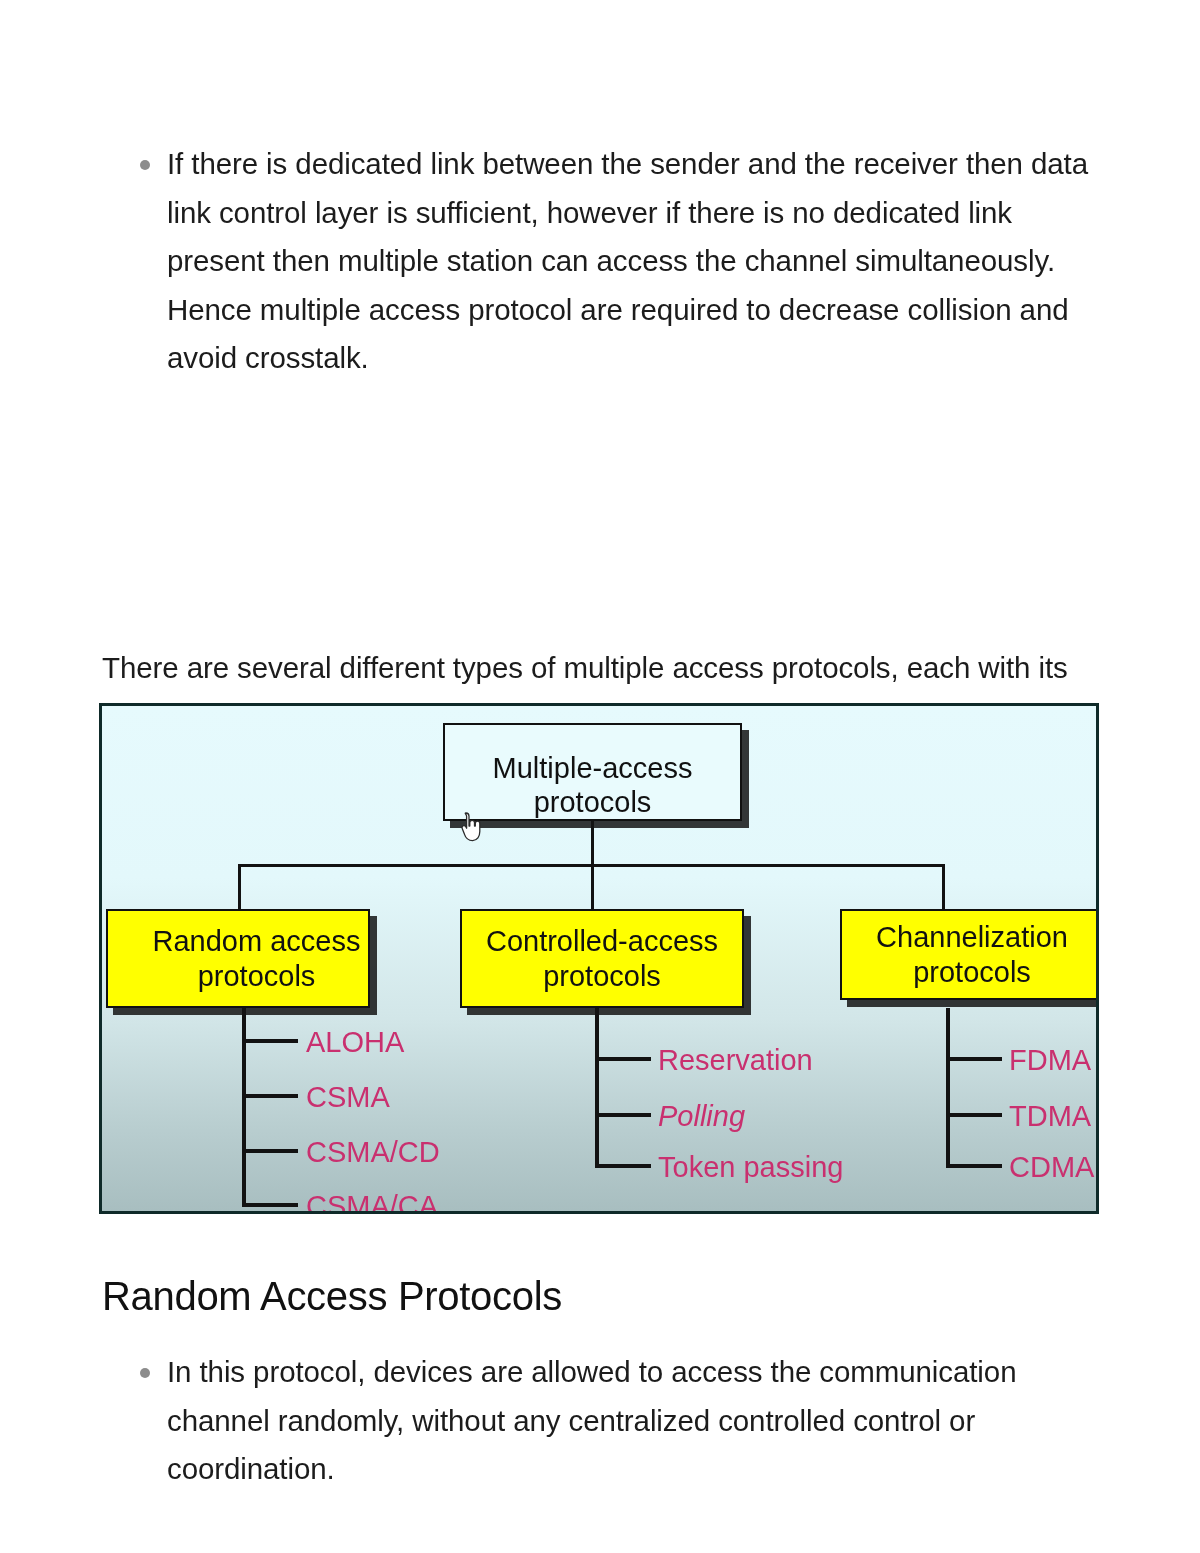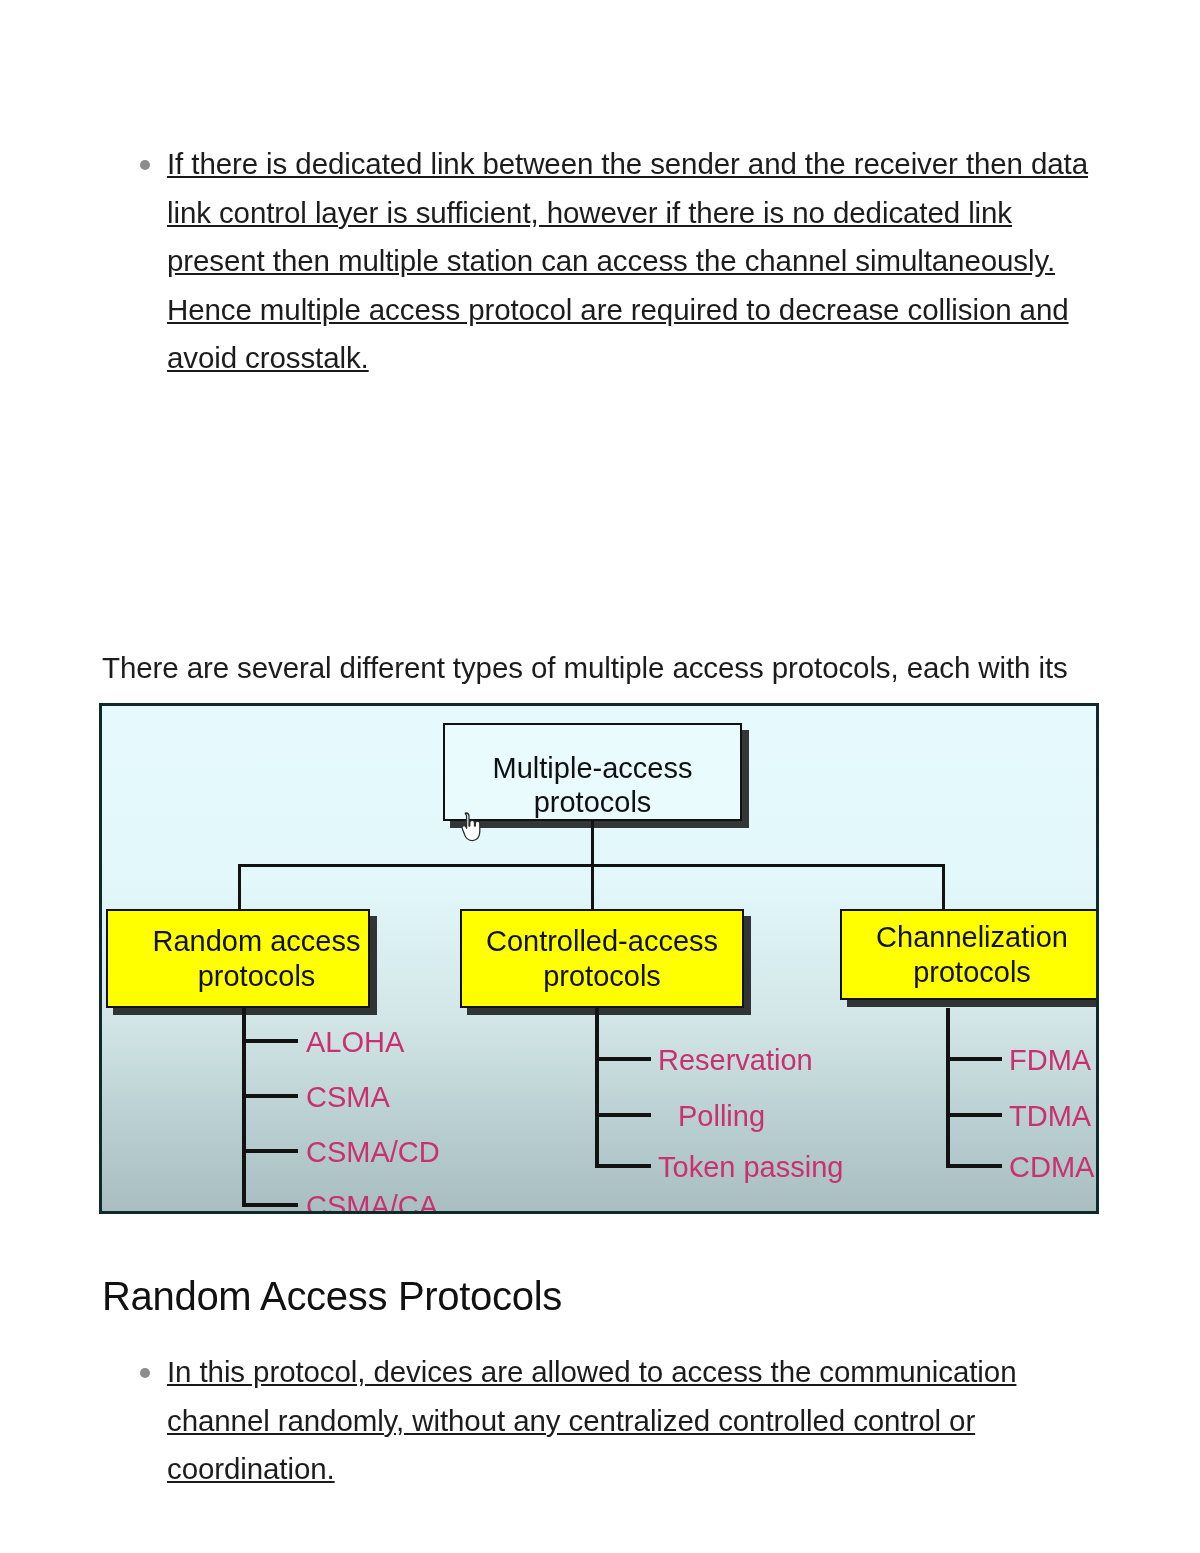"If there is dedicated link" .bullet-list { text-decoration: underline -> none }
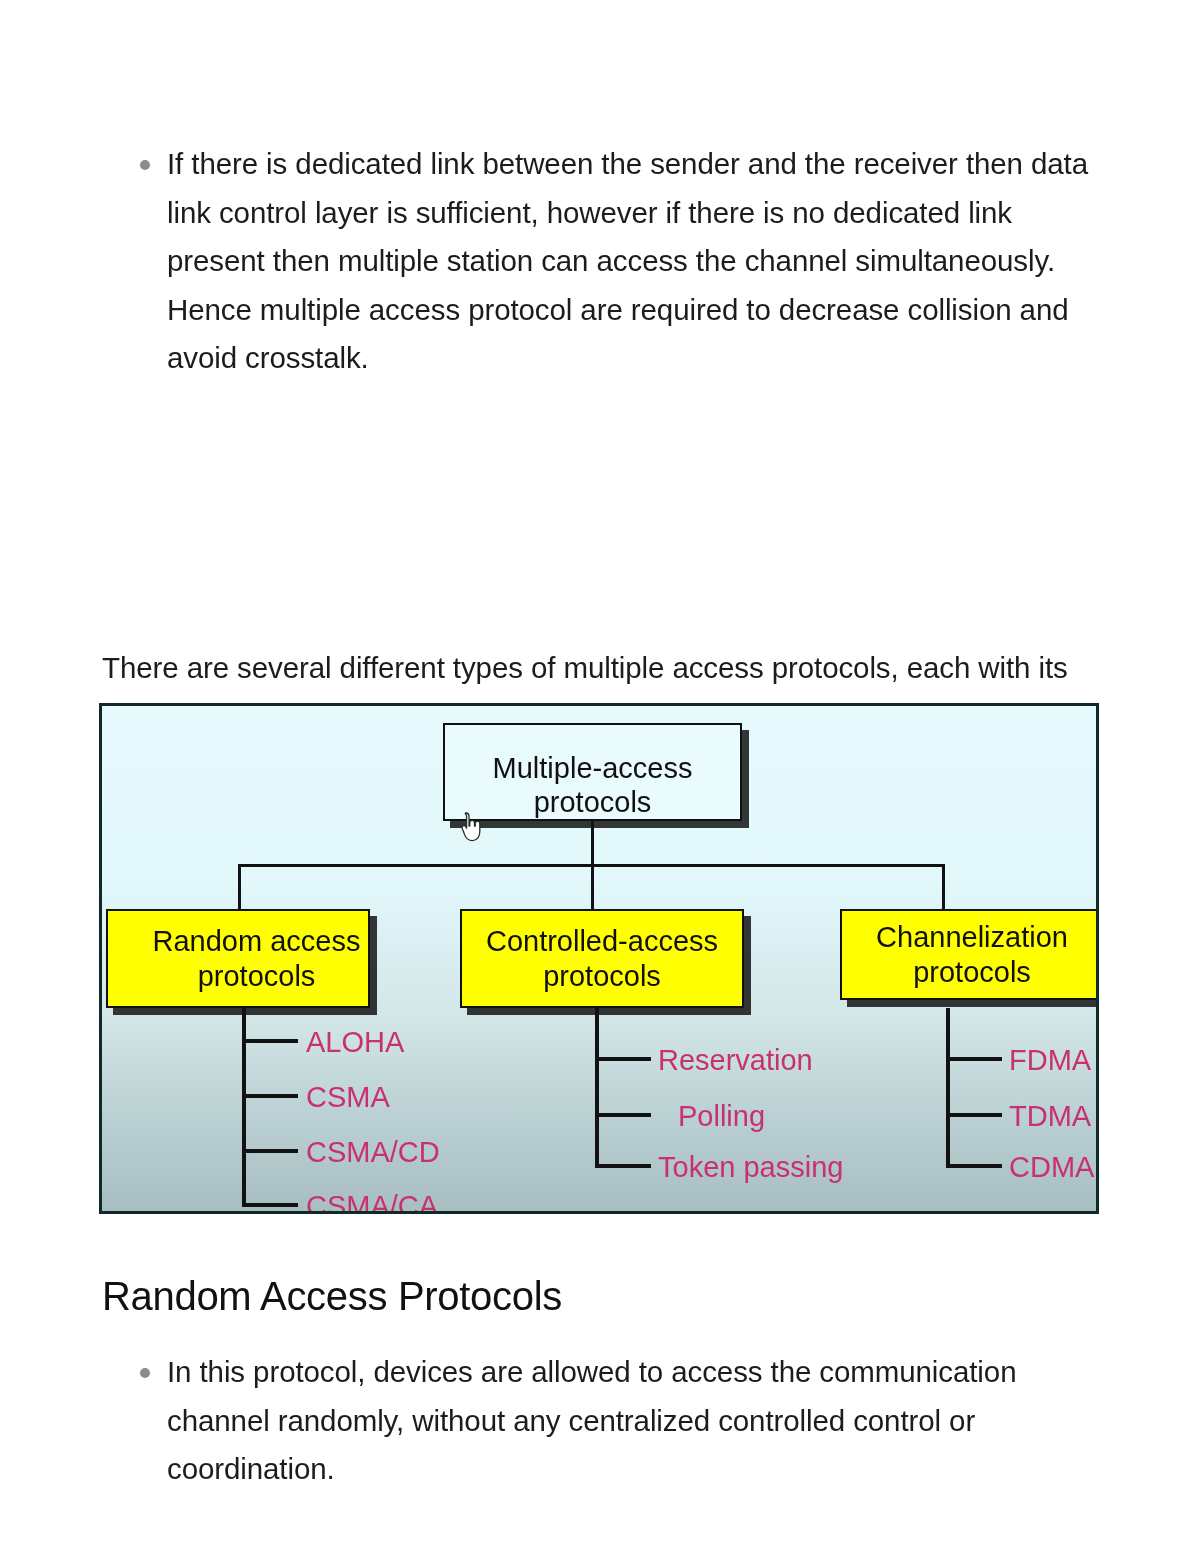"Polling" div.leaf-label { font-style: none -> italic; left: 576px -> 556px }
